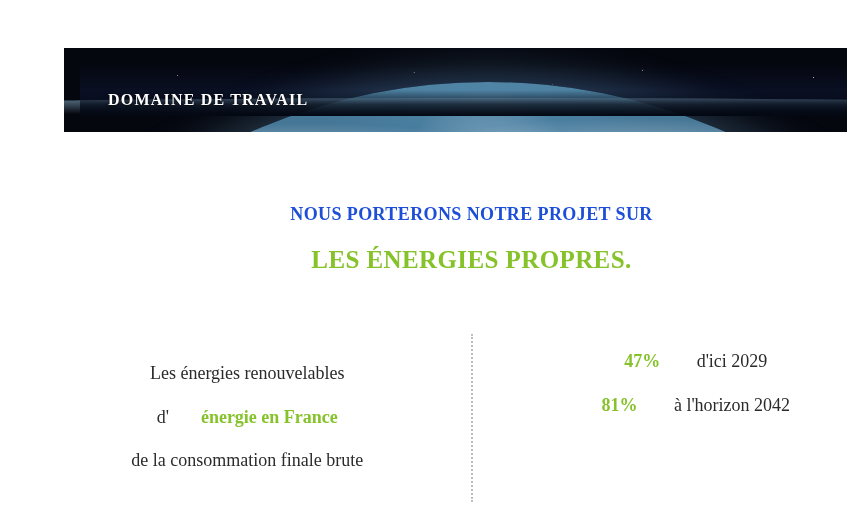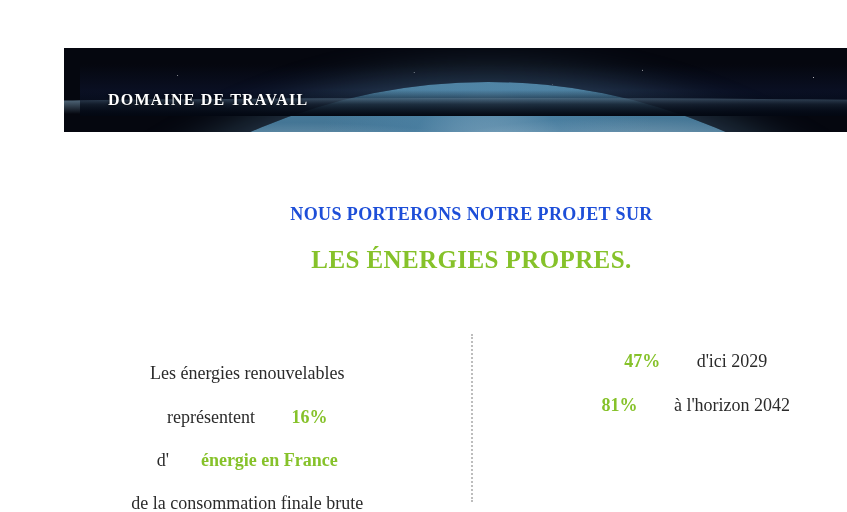"représentent 16%" span.line { html: <span><span>représentent </span><span>16%</span></span> -> none }
